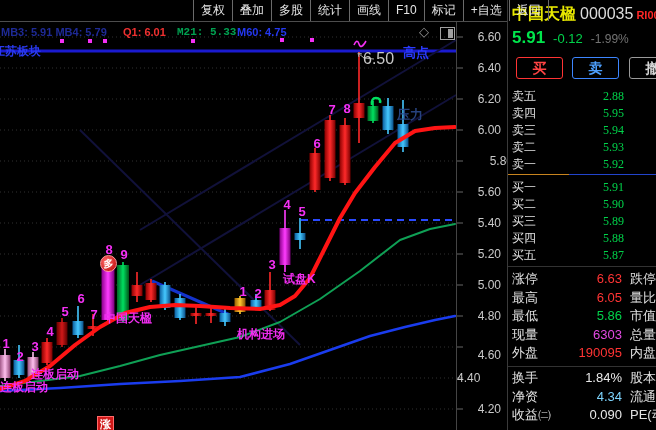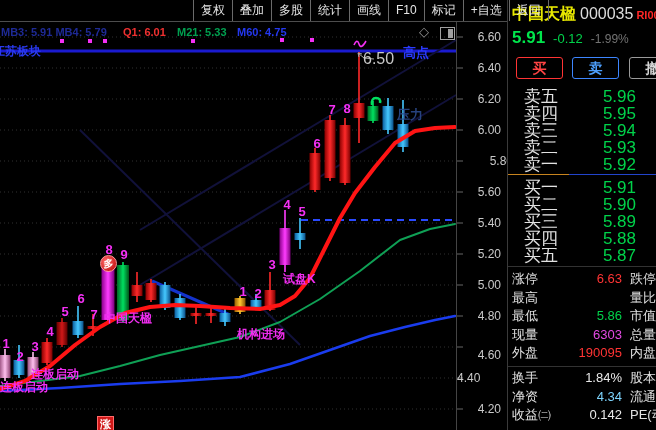"M21: 5.33" #m21-label { font-family: none -> Liberation Mono, monospace }
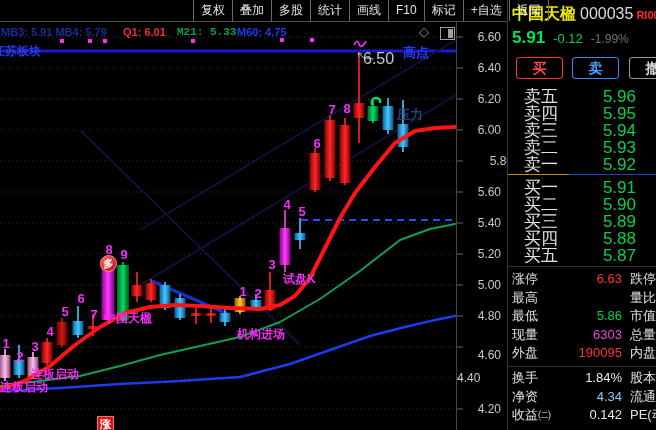"卖五" .obrow { font-family: none -> Liberation Serif, serif; font-size: 17px -> 12px; left: 16px -> 4px }
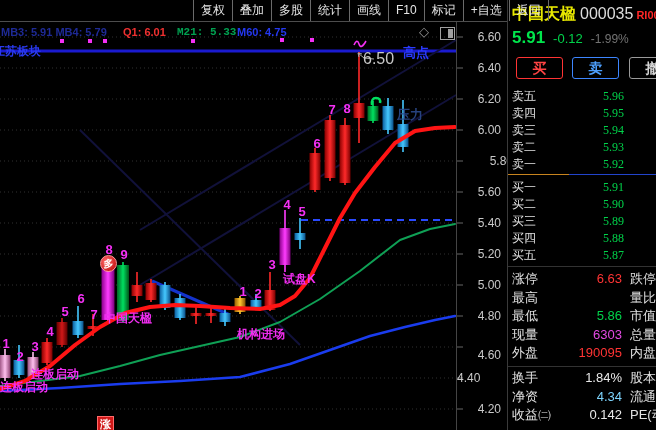"5.96" span.ov { text: 5.96 -> 2.88 }
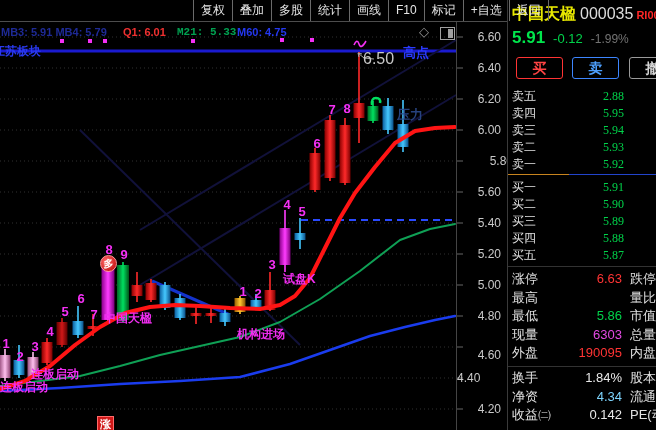"6.05" span.sv { html: none -> <span>6.05</span> }
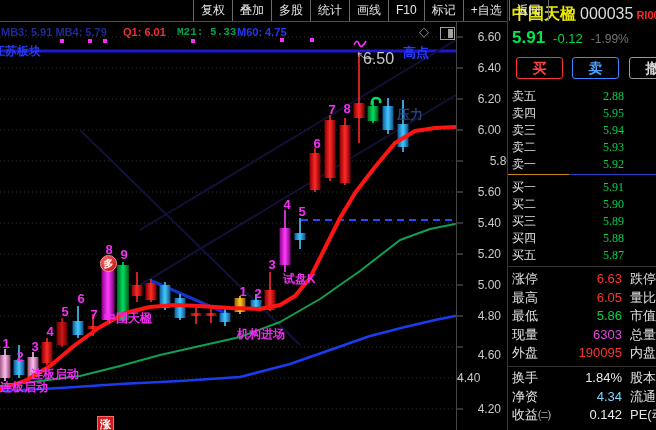"0.142" span.sv { text: 0.142 -> 0.090 }
